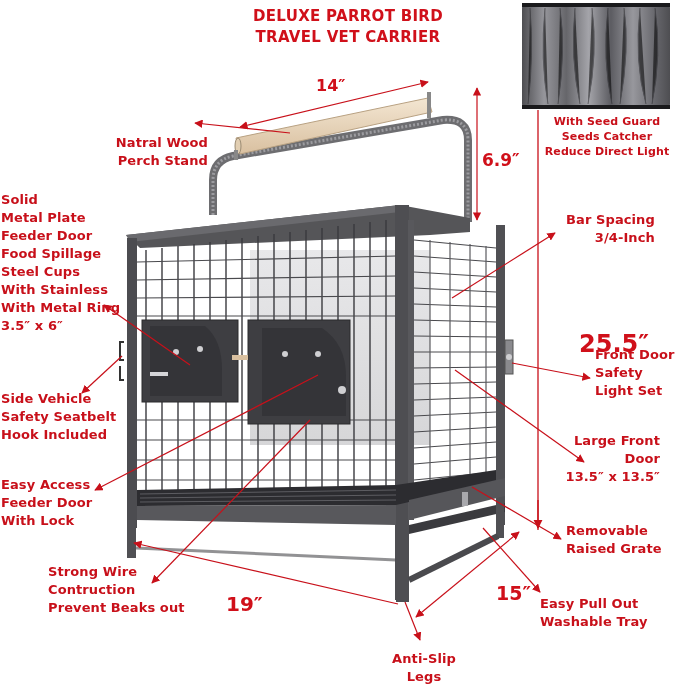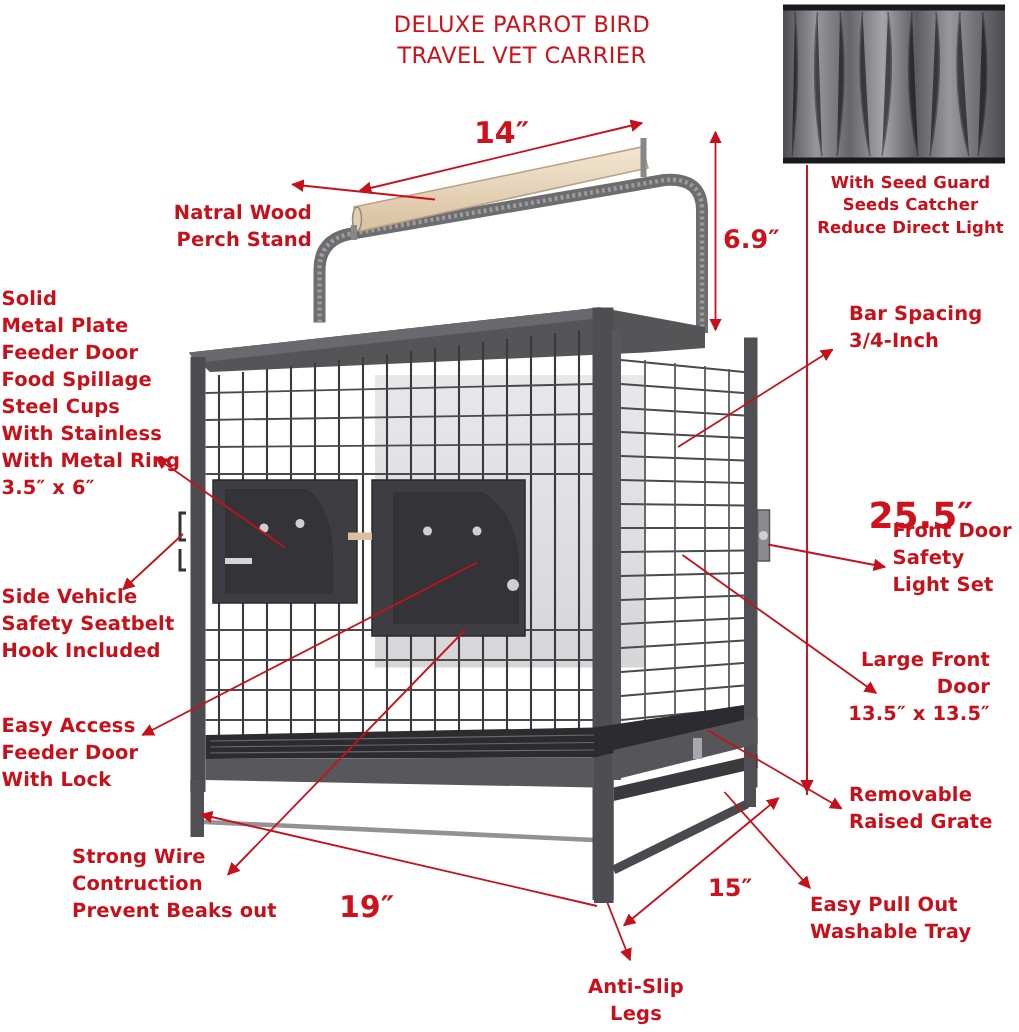"DELUXE PARROT BIRD" .title { font-weight: normal -> bold }
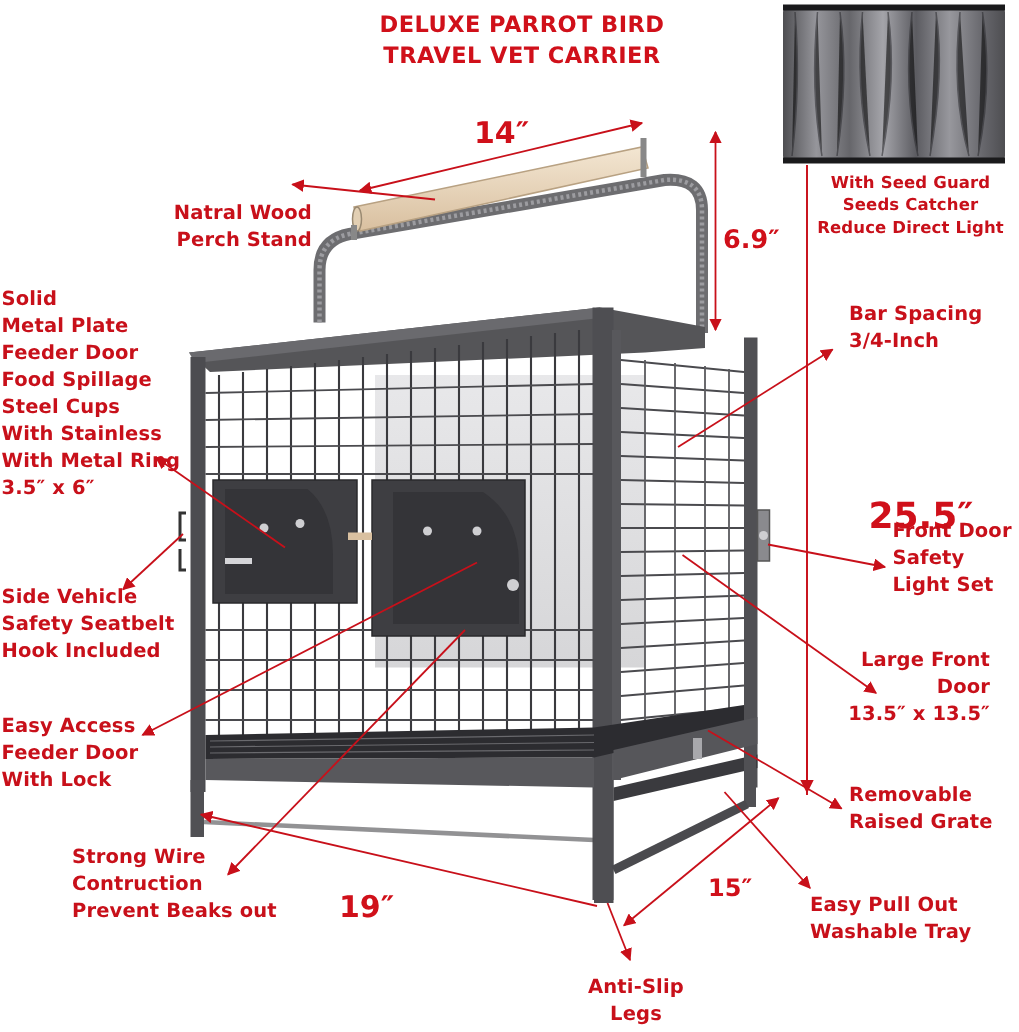"14″" div.dim { font-size: 20px -> 16px }
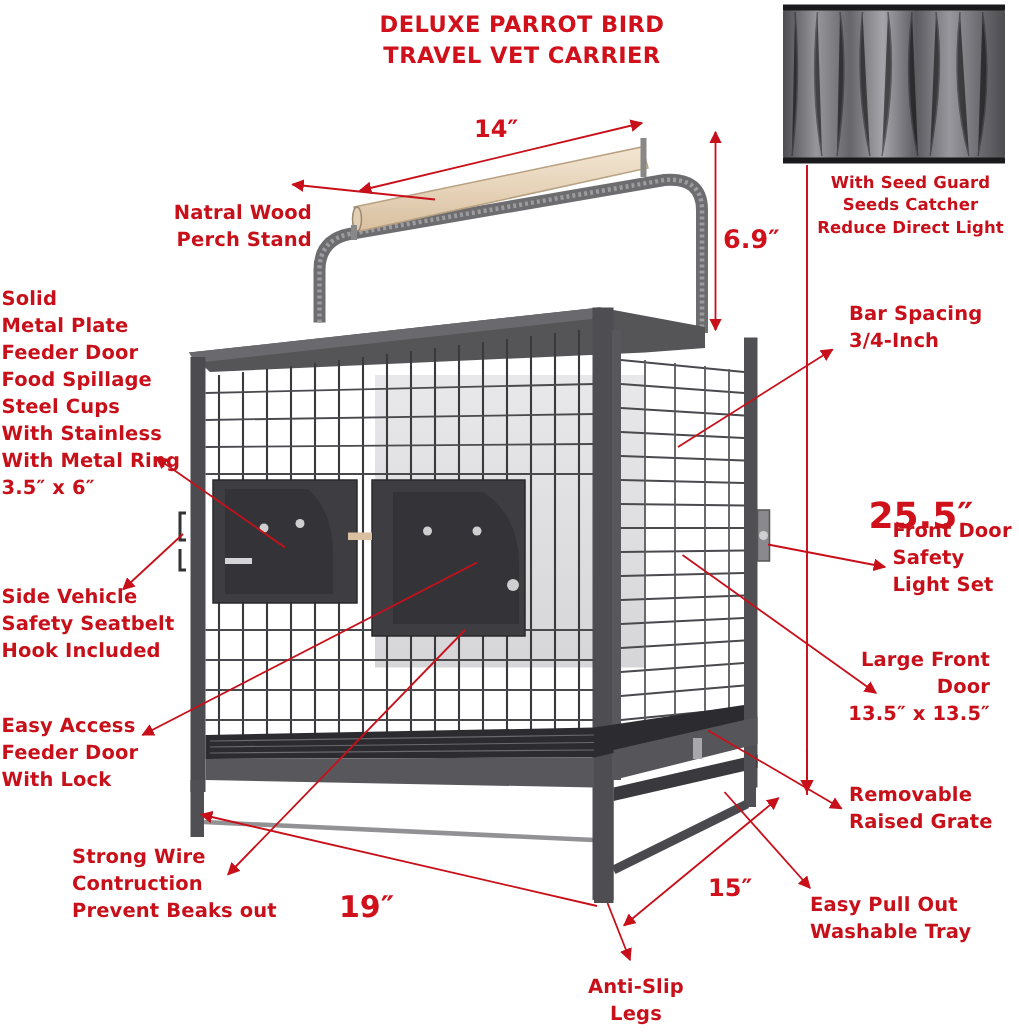"Bar Spacing" div.lbl { text-align: none -> right; top: 201px -> 211px }
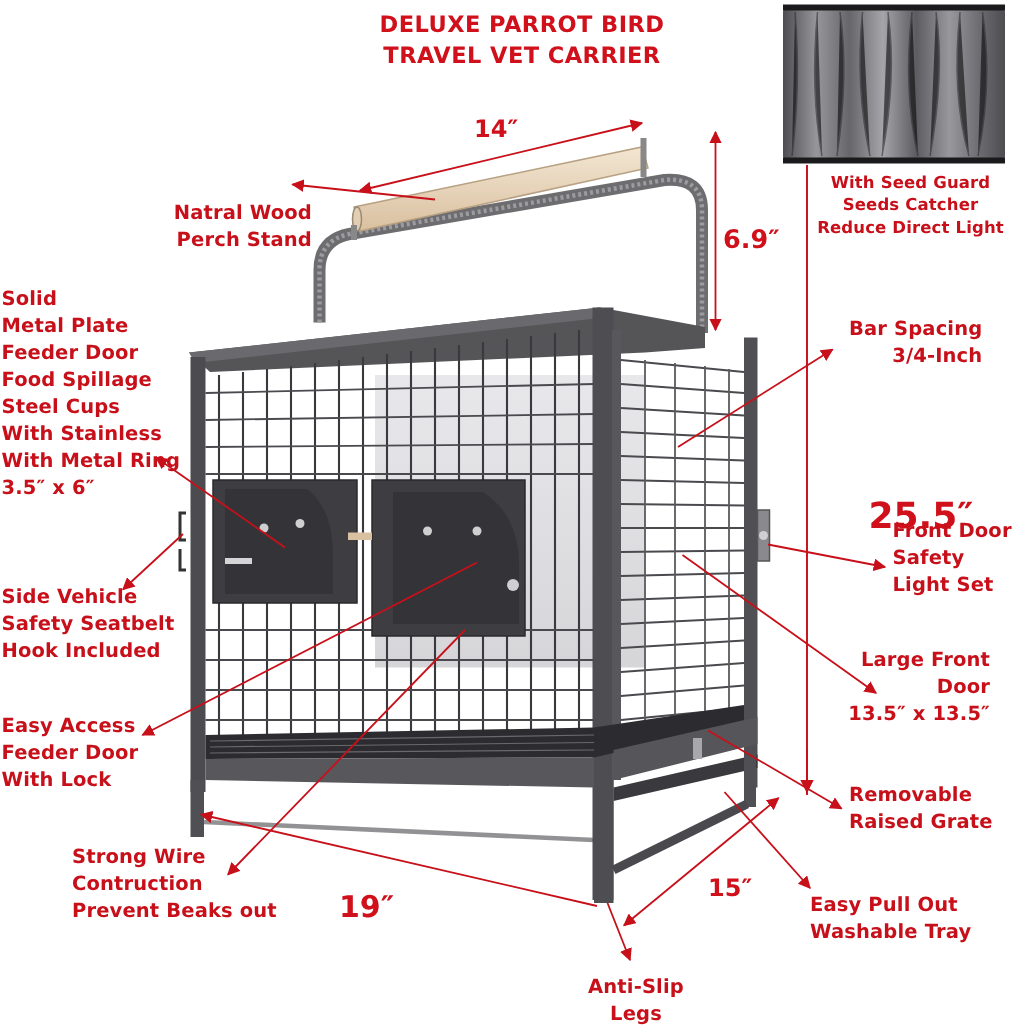"15″" div.dim { font-size: 16px -> 19px; left: 472px -> 496px }
